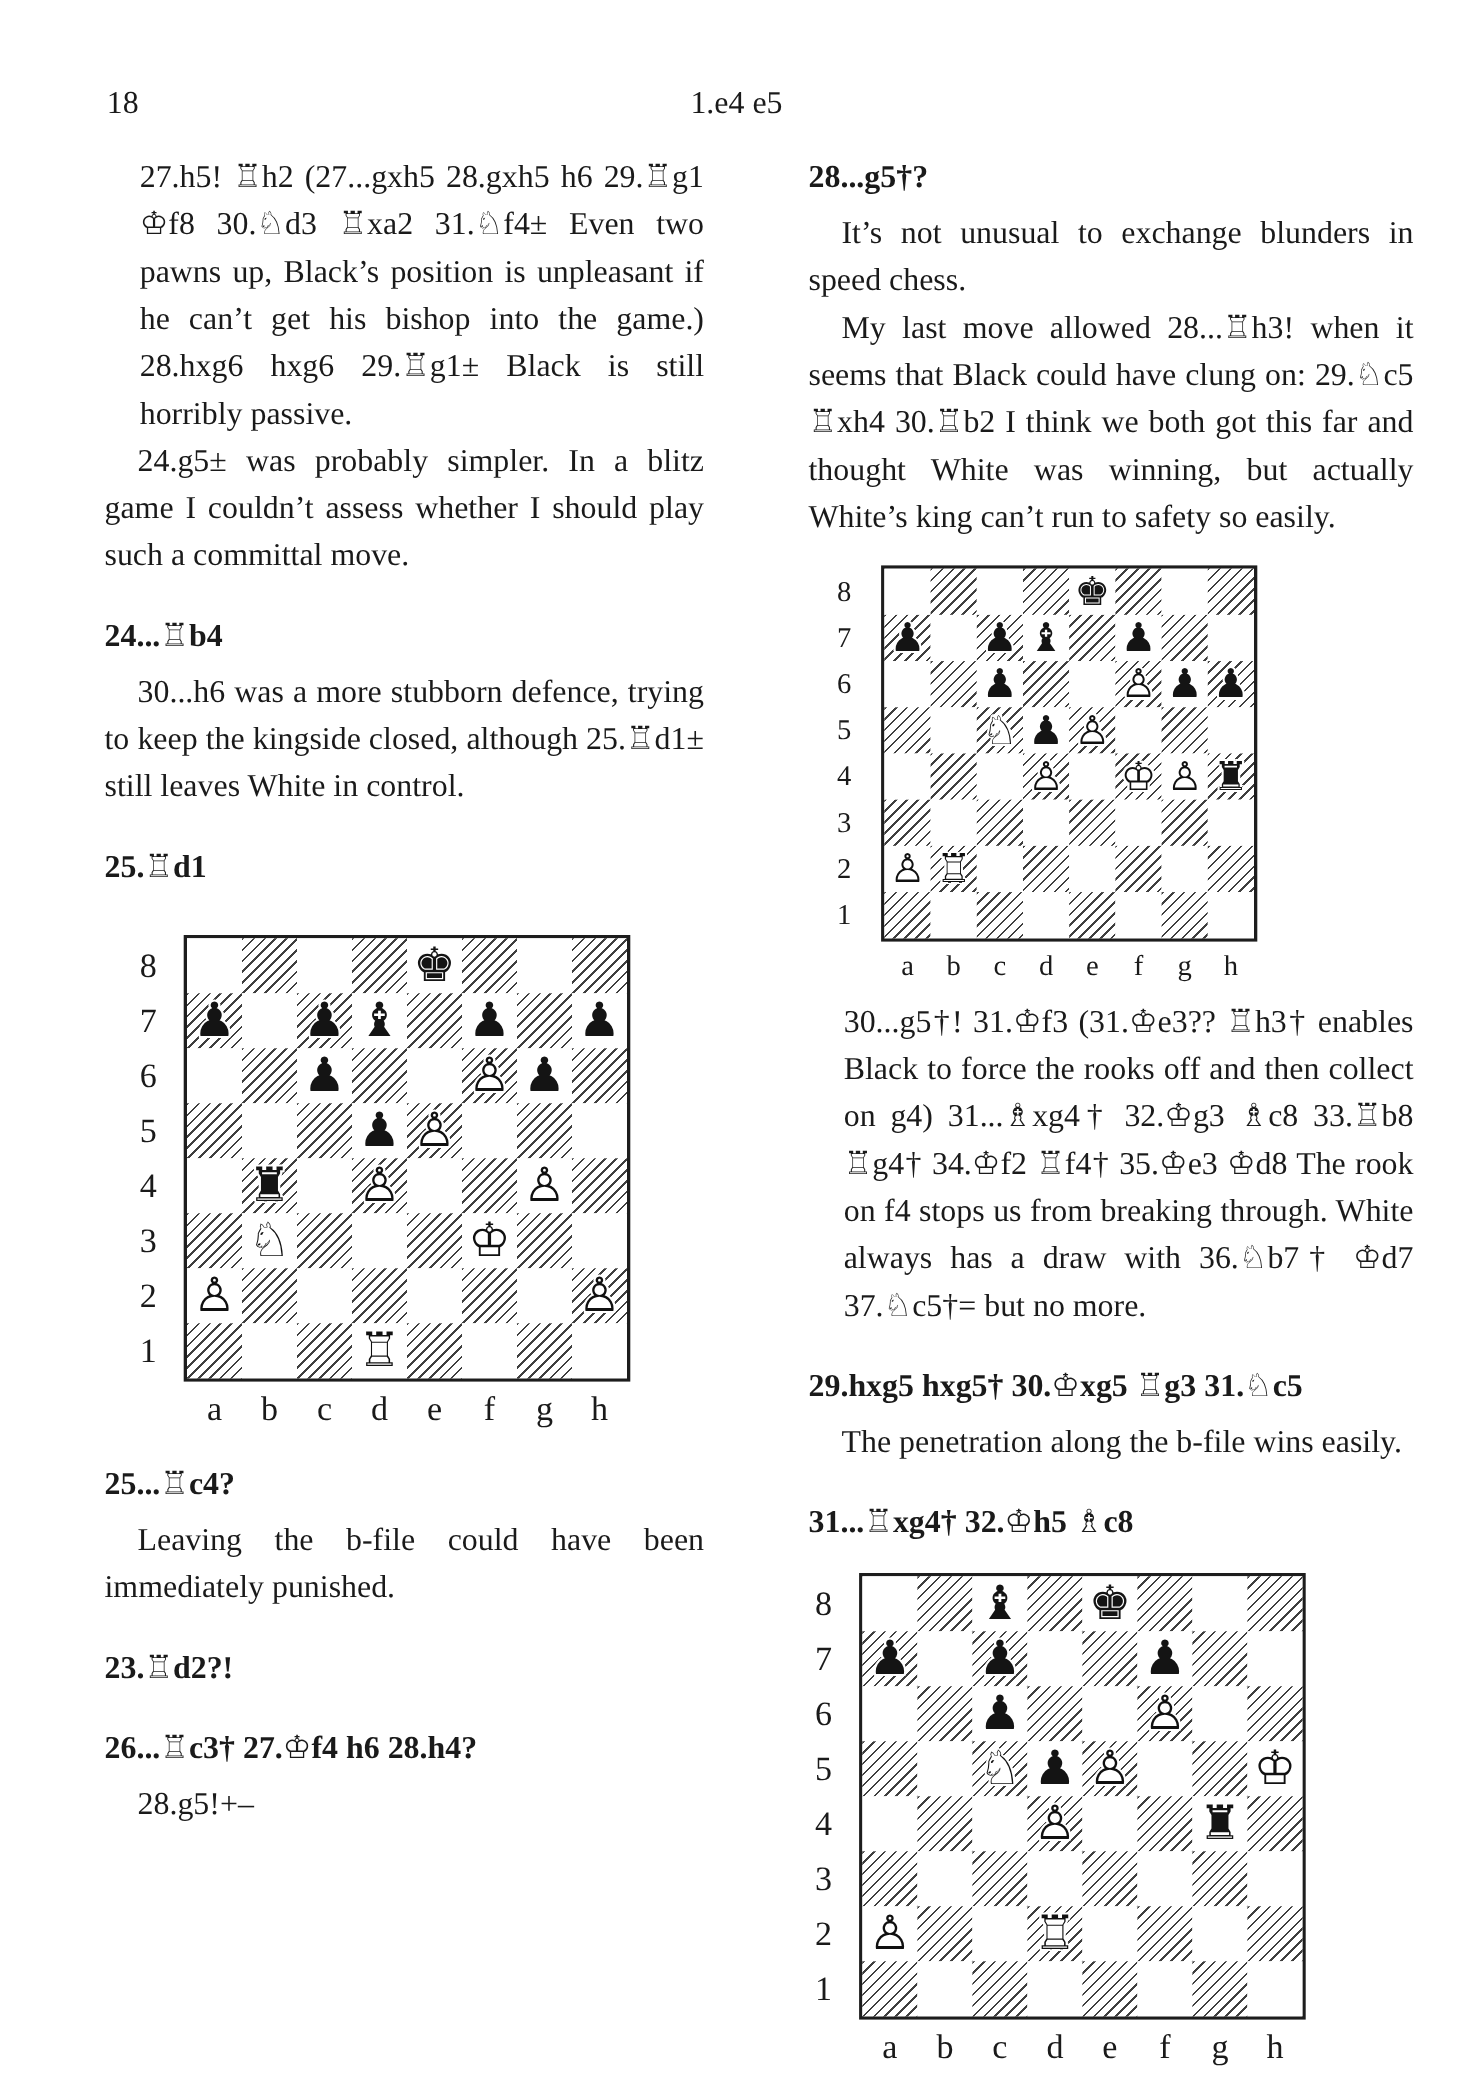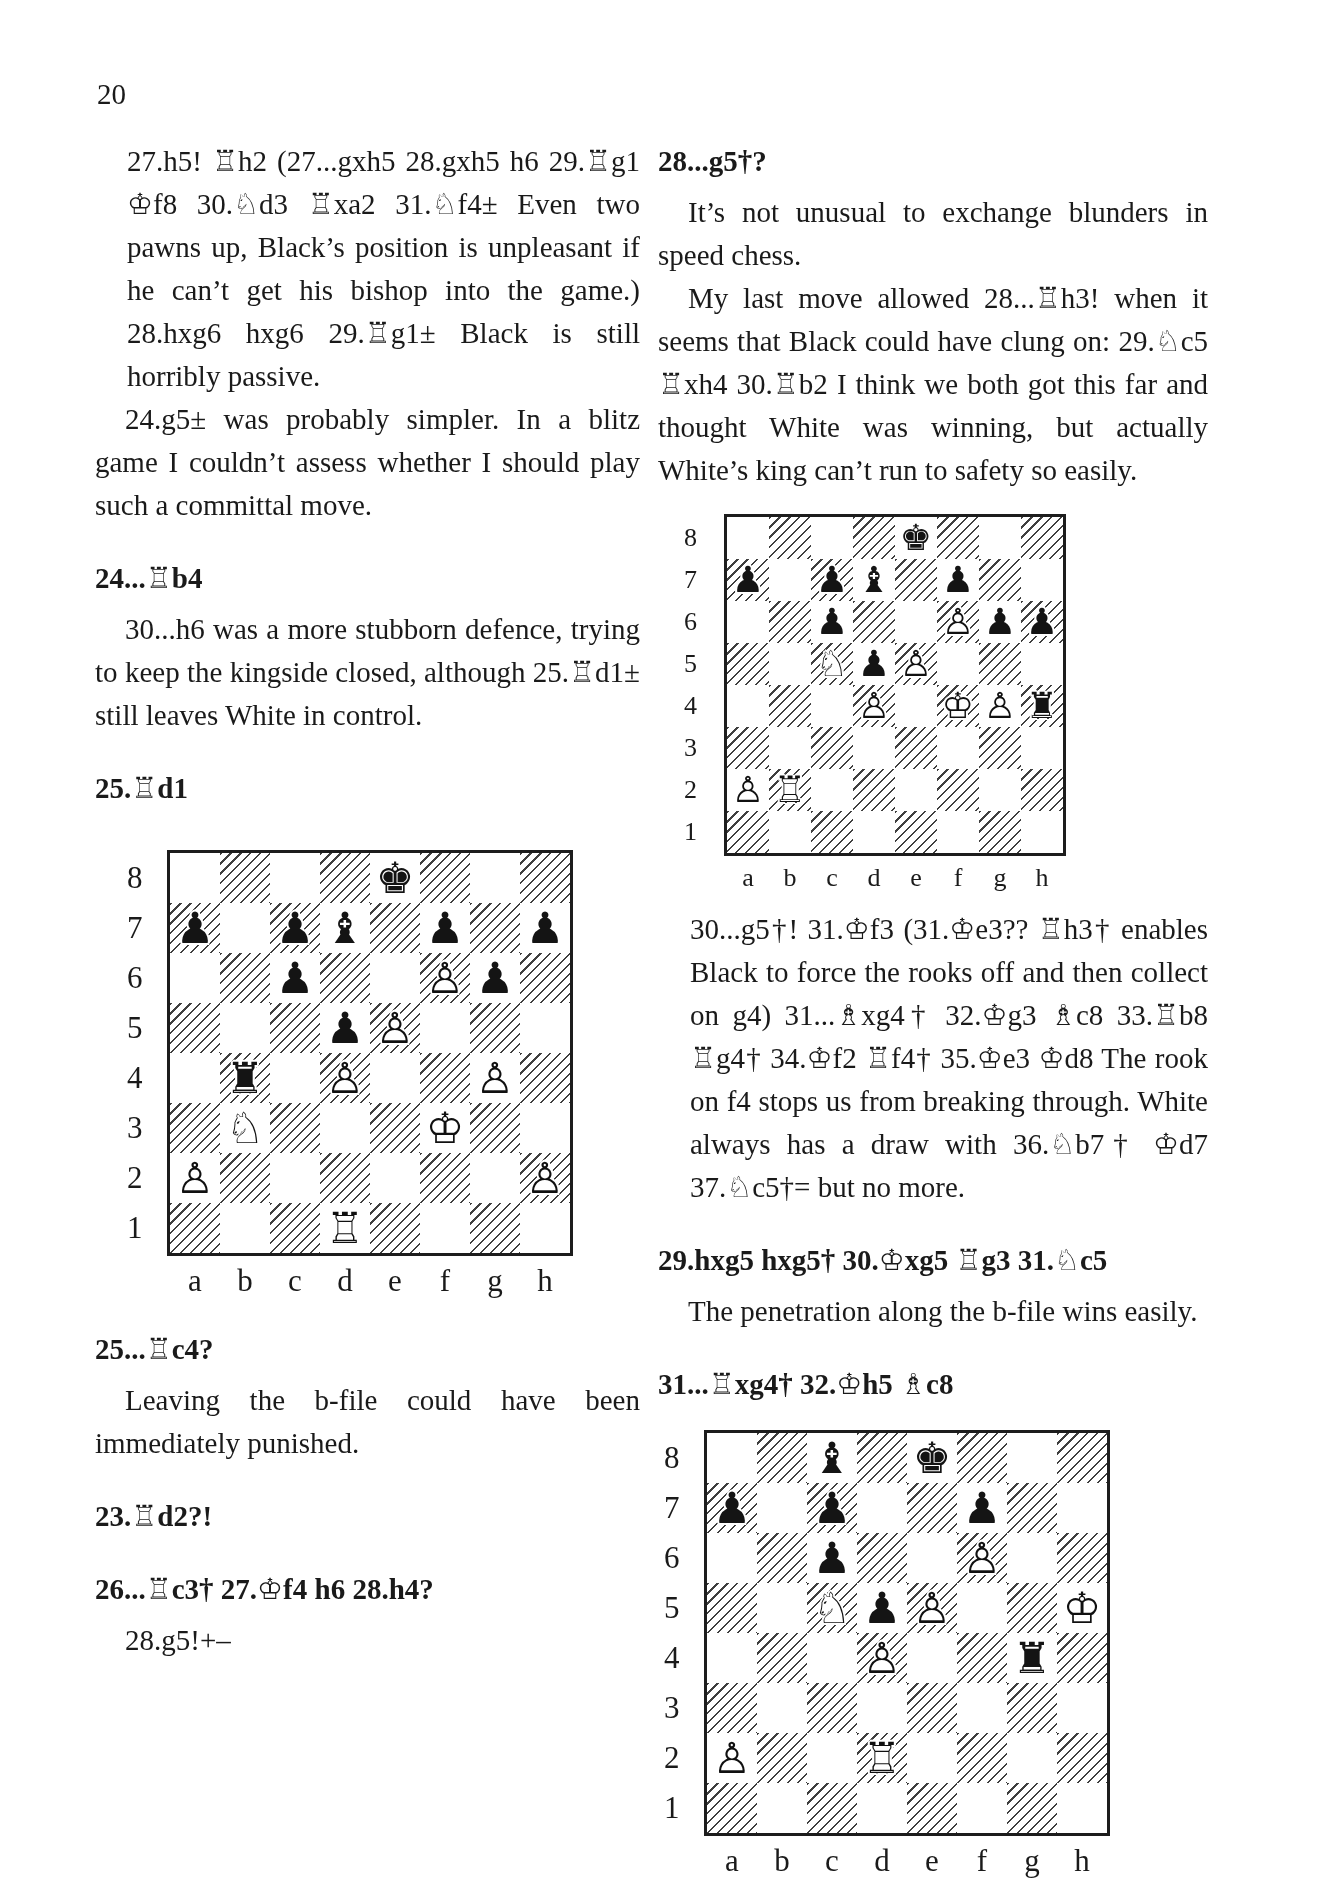"20" span.page-number { text: 20 -> 18 }
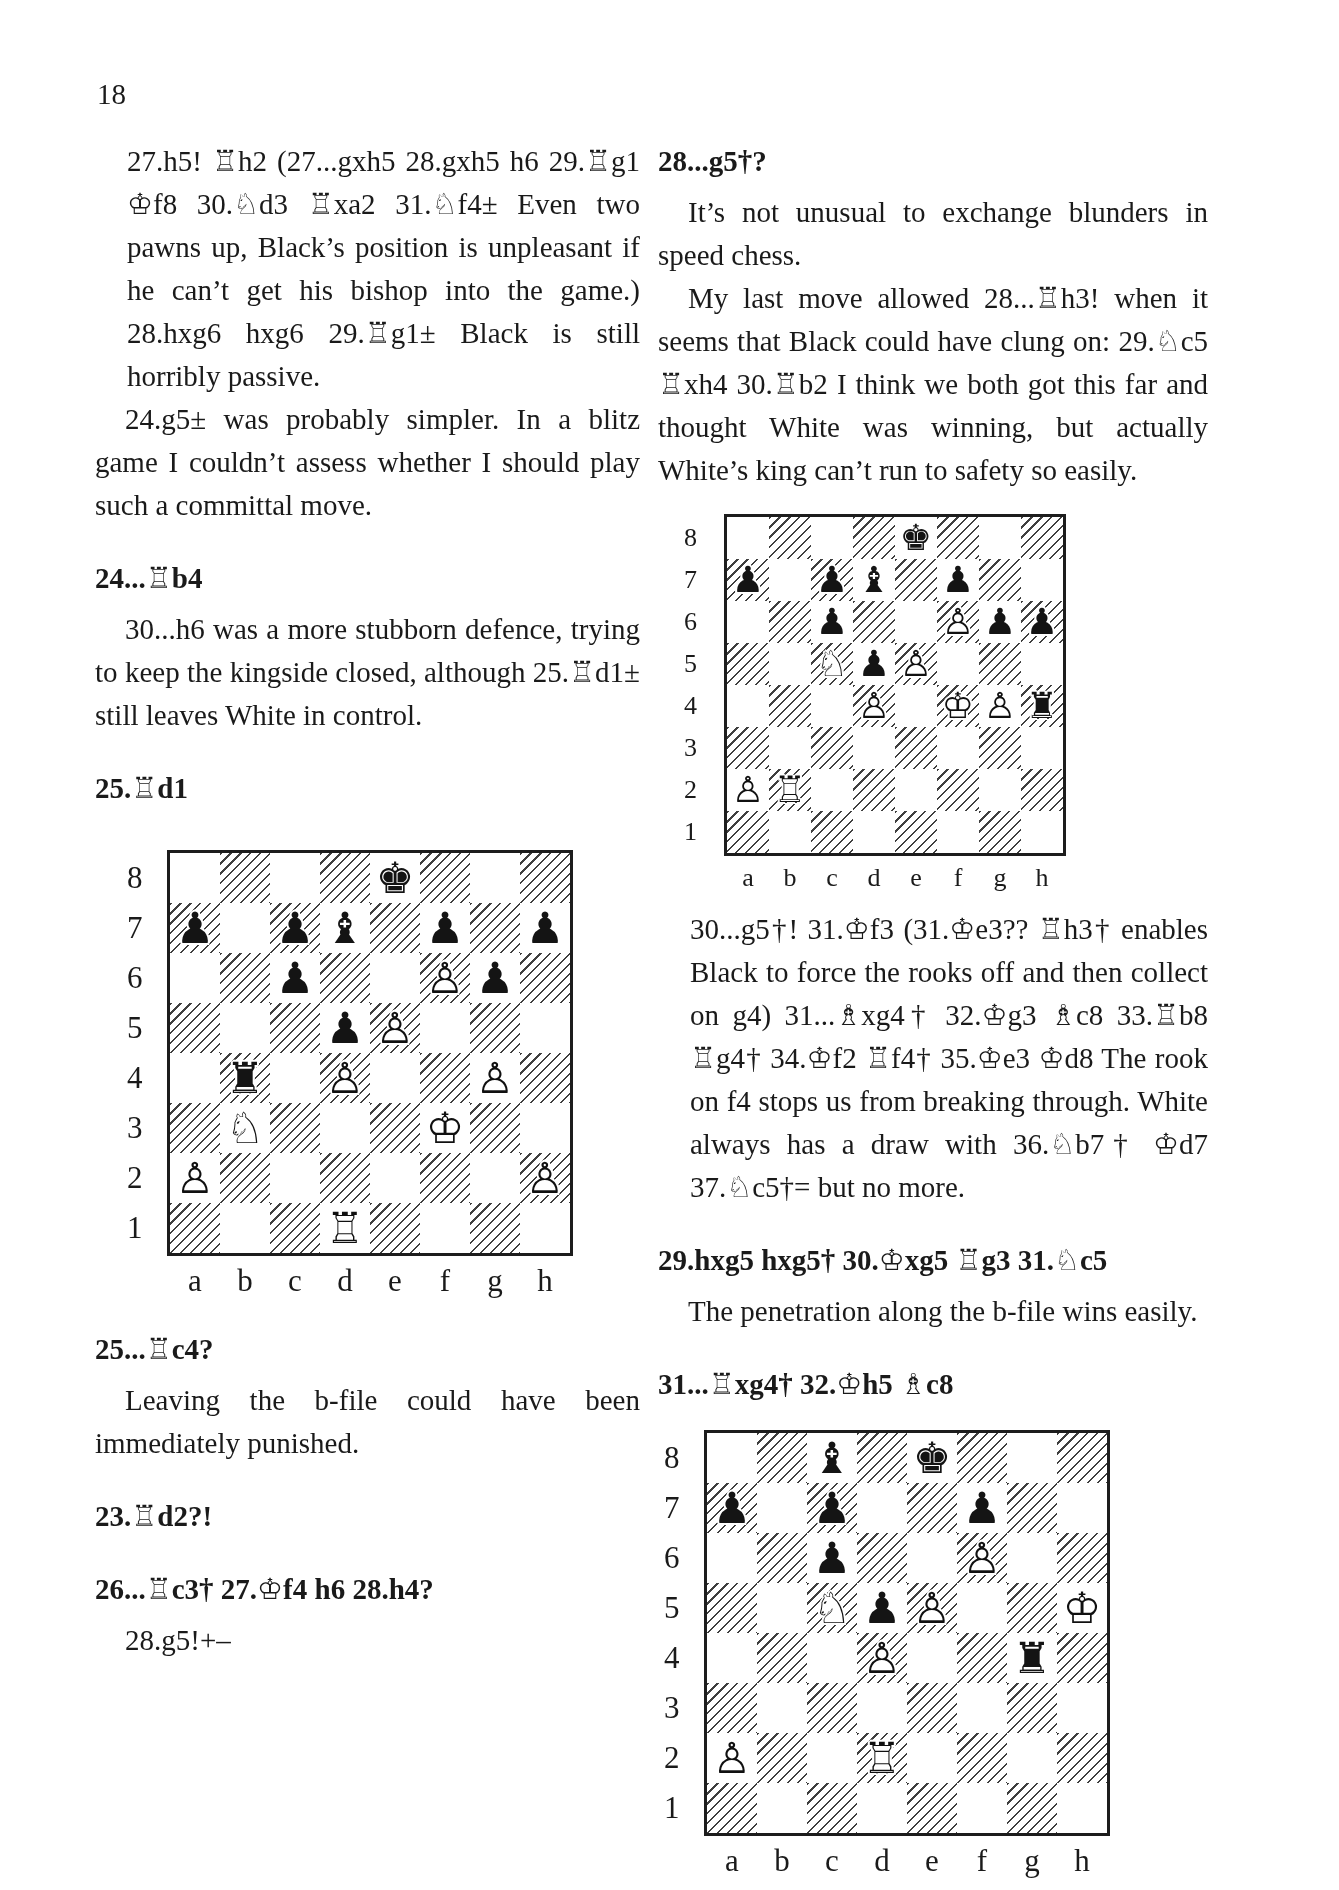"1.e4 e5" span.running-header { html: none -> <span>1.e4 e5</span> }
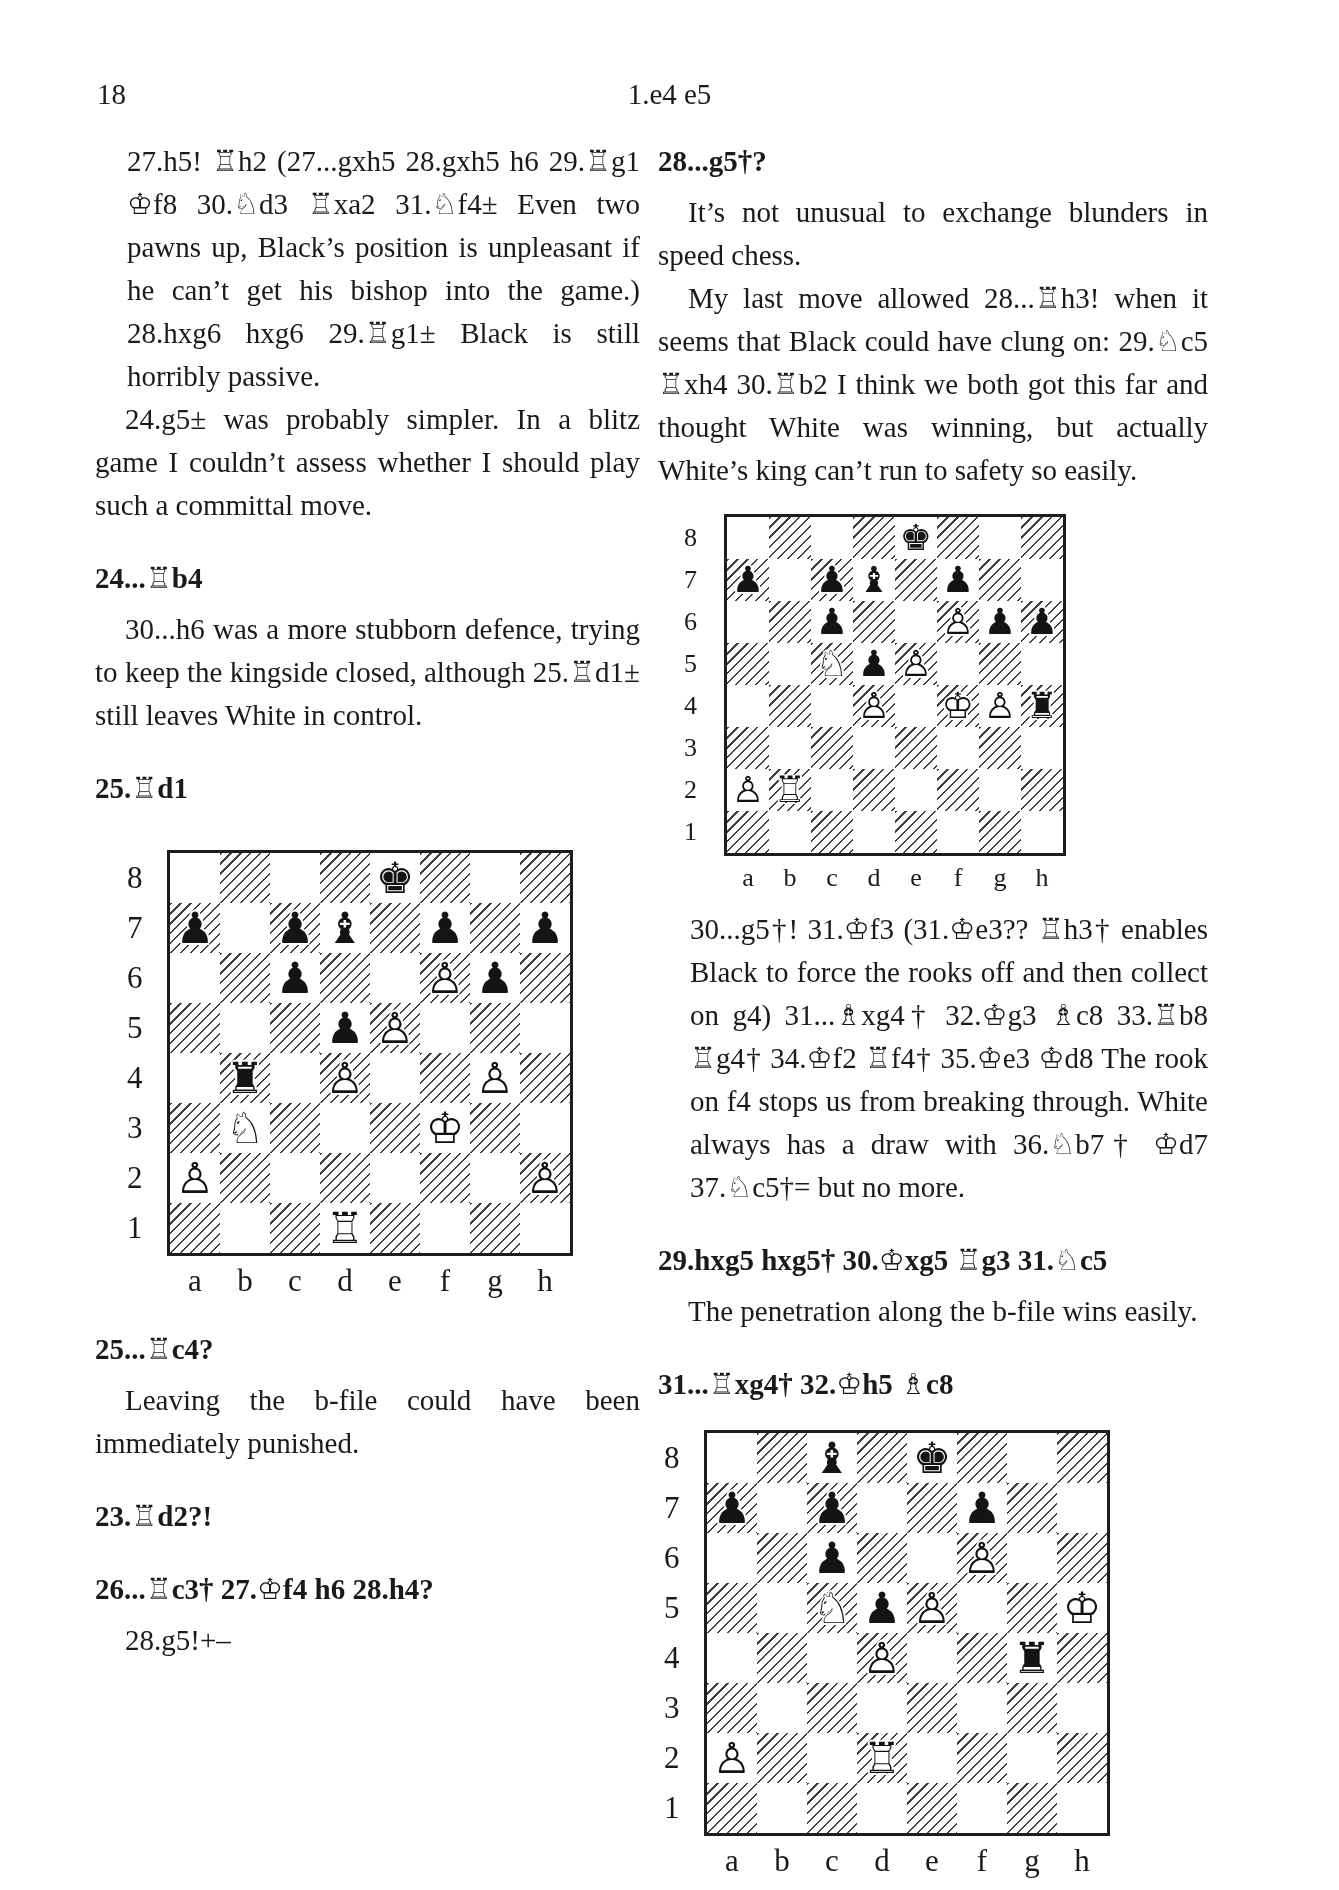"28...g5†?" .column.right { left: 658px -> 735px }
